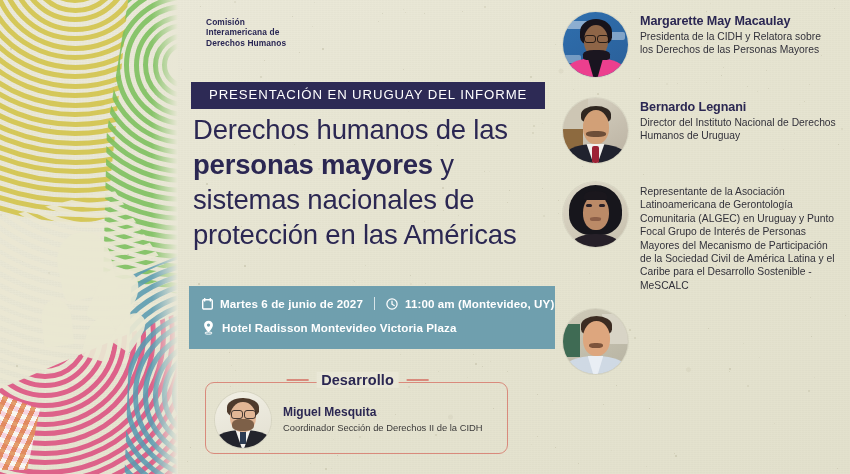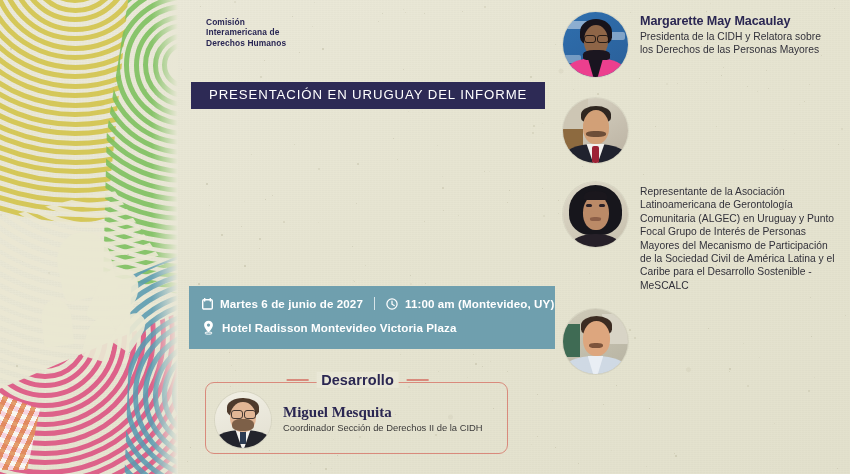"Bernardo Legnani" div.stext { html: none -> <div> <div>Bernardo Legnani</div> <div>Director del Instituto Nacional de Derechos Humanos de Uruguay</div> </div> }
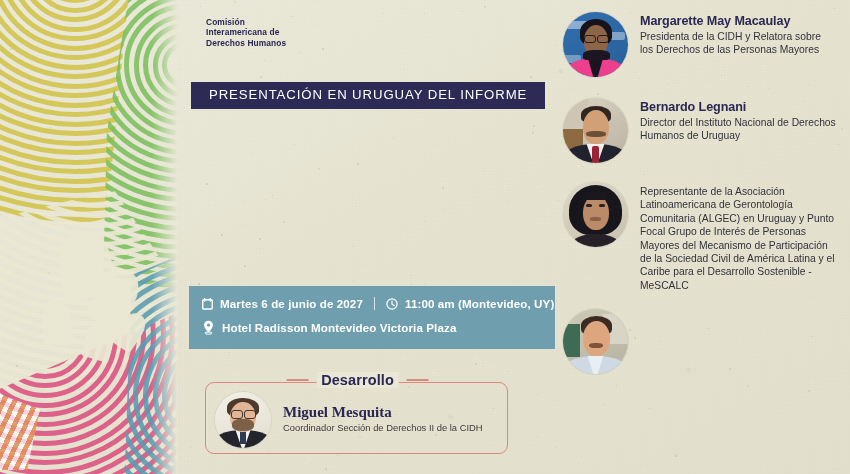"Derechos humanos de las" div.title { html: none -> <div> <span>Derechos humanos de las</span><br> <b>personas mayores</b><span> y</span><br> <span>sistemas nacionales de</span><br> <span>protección en las Américas</span> </div> }
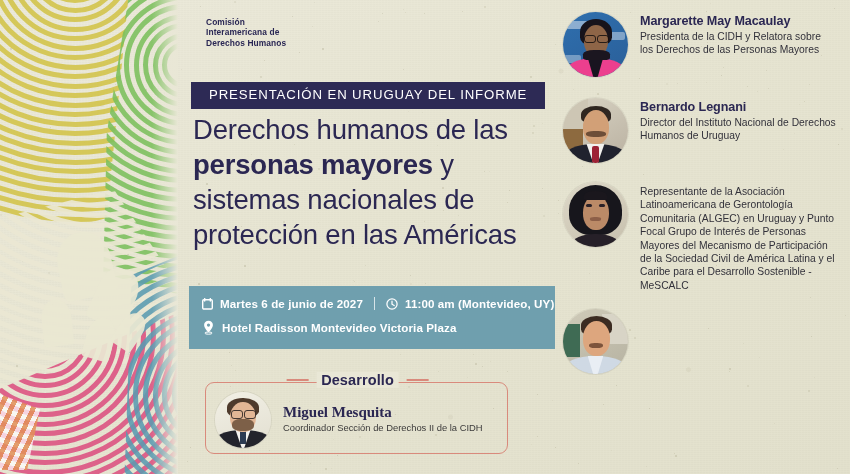"Miguel Mesquita" .mod-name { font-family: Liberation Serif, serif -> none; font-size: 15px -> 12px }
